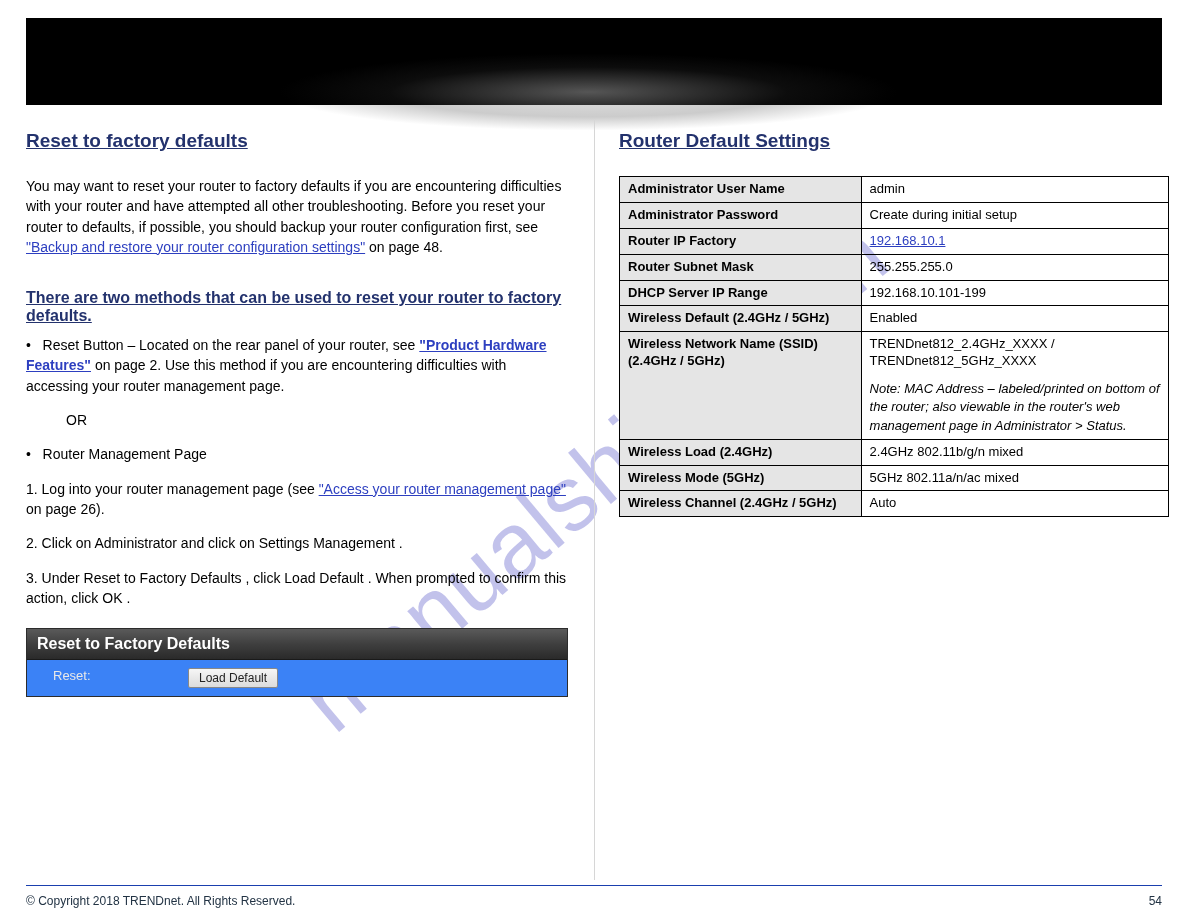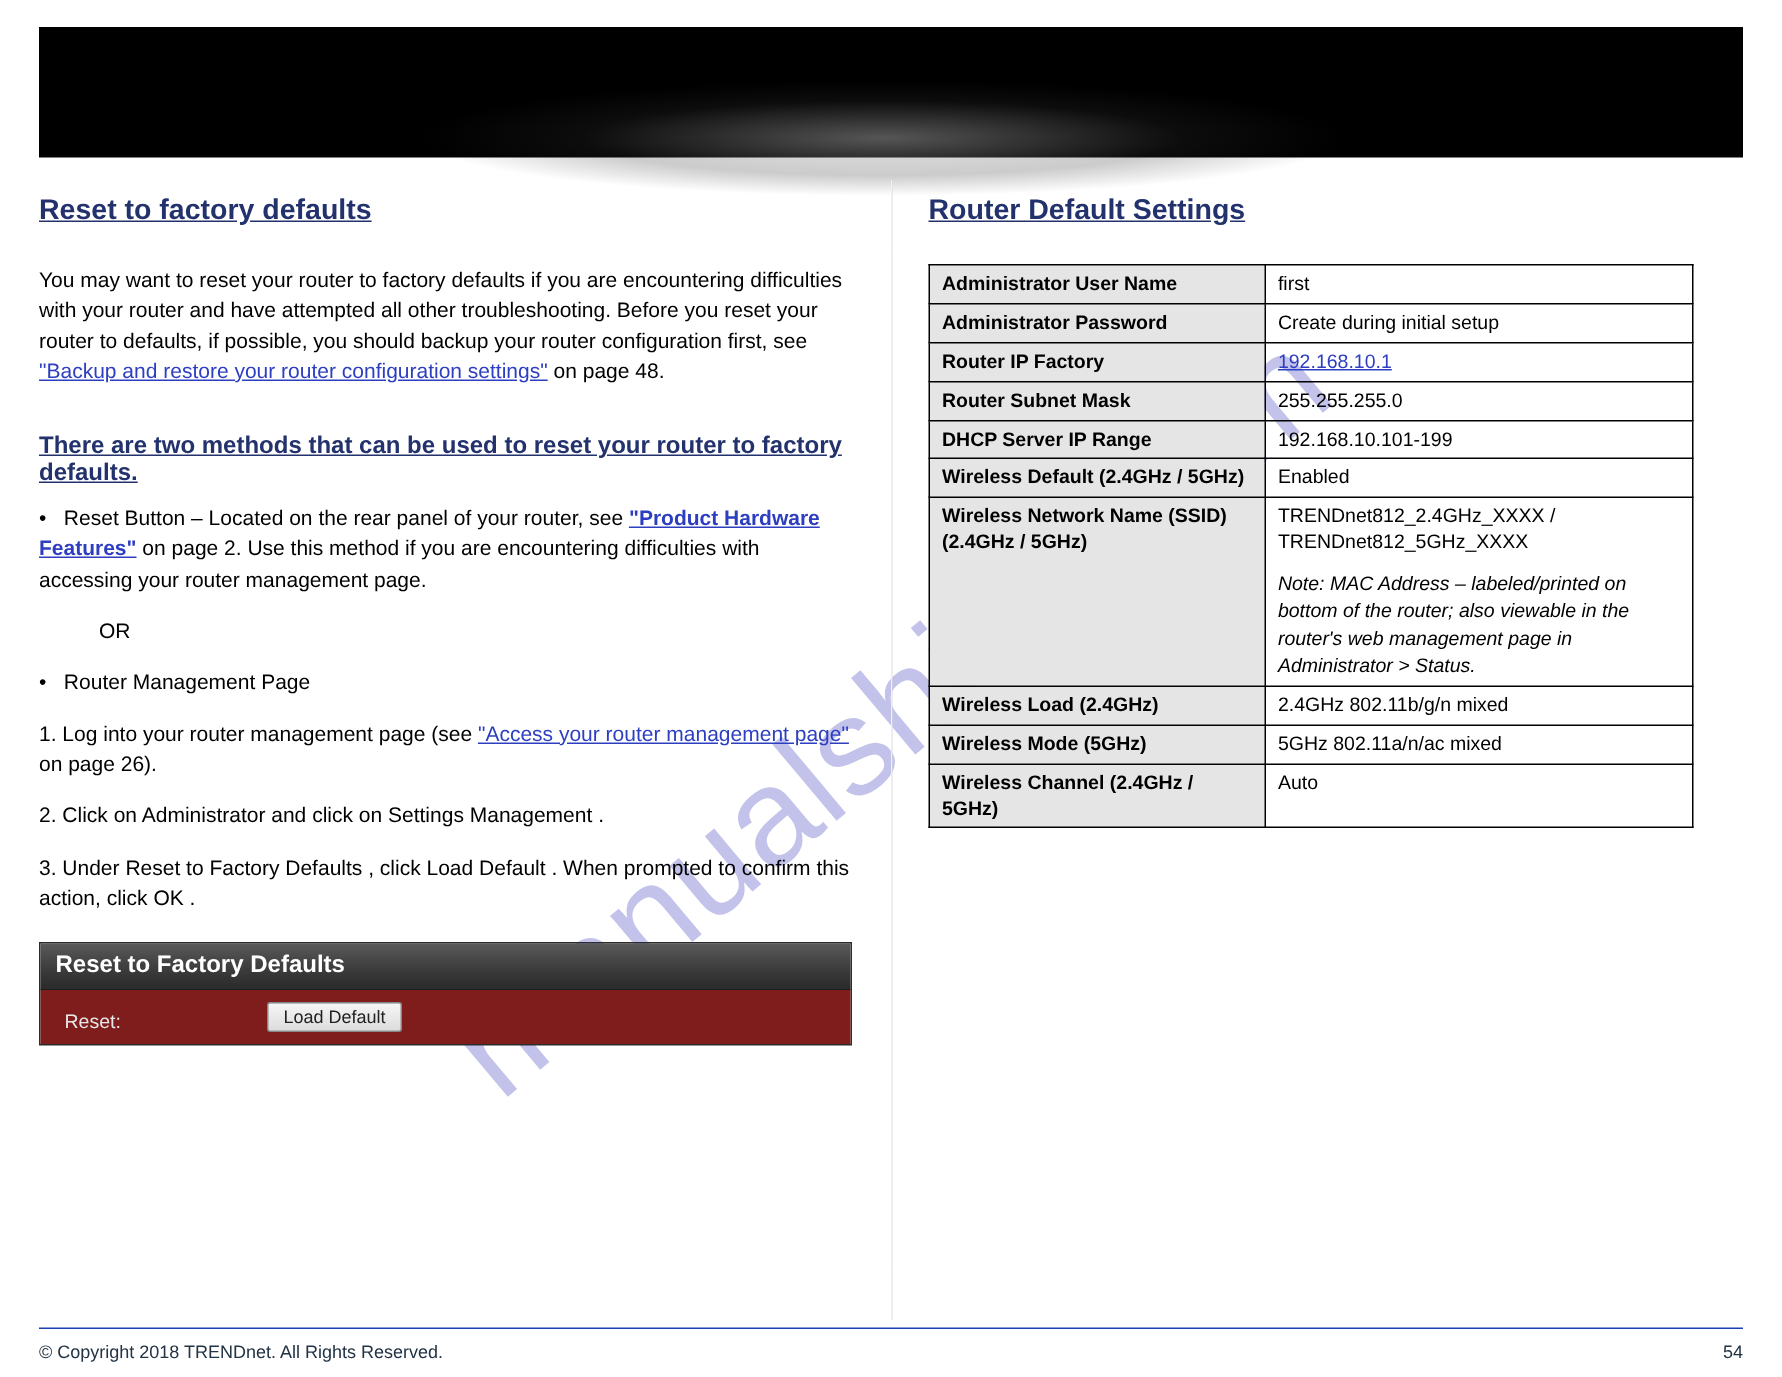"Administrator User Name" table.defaults { width: 510px -> 550px }
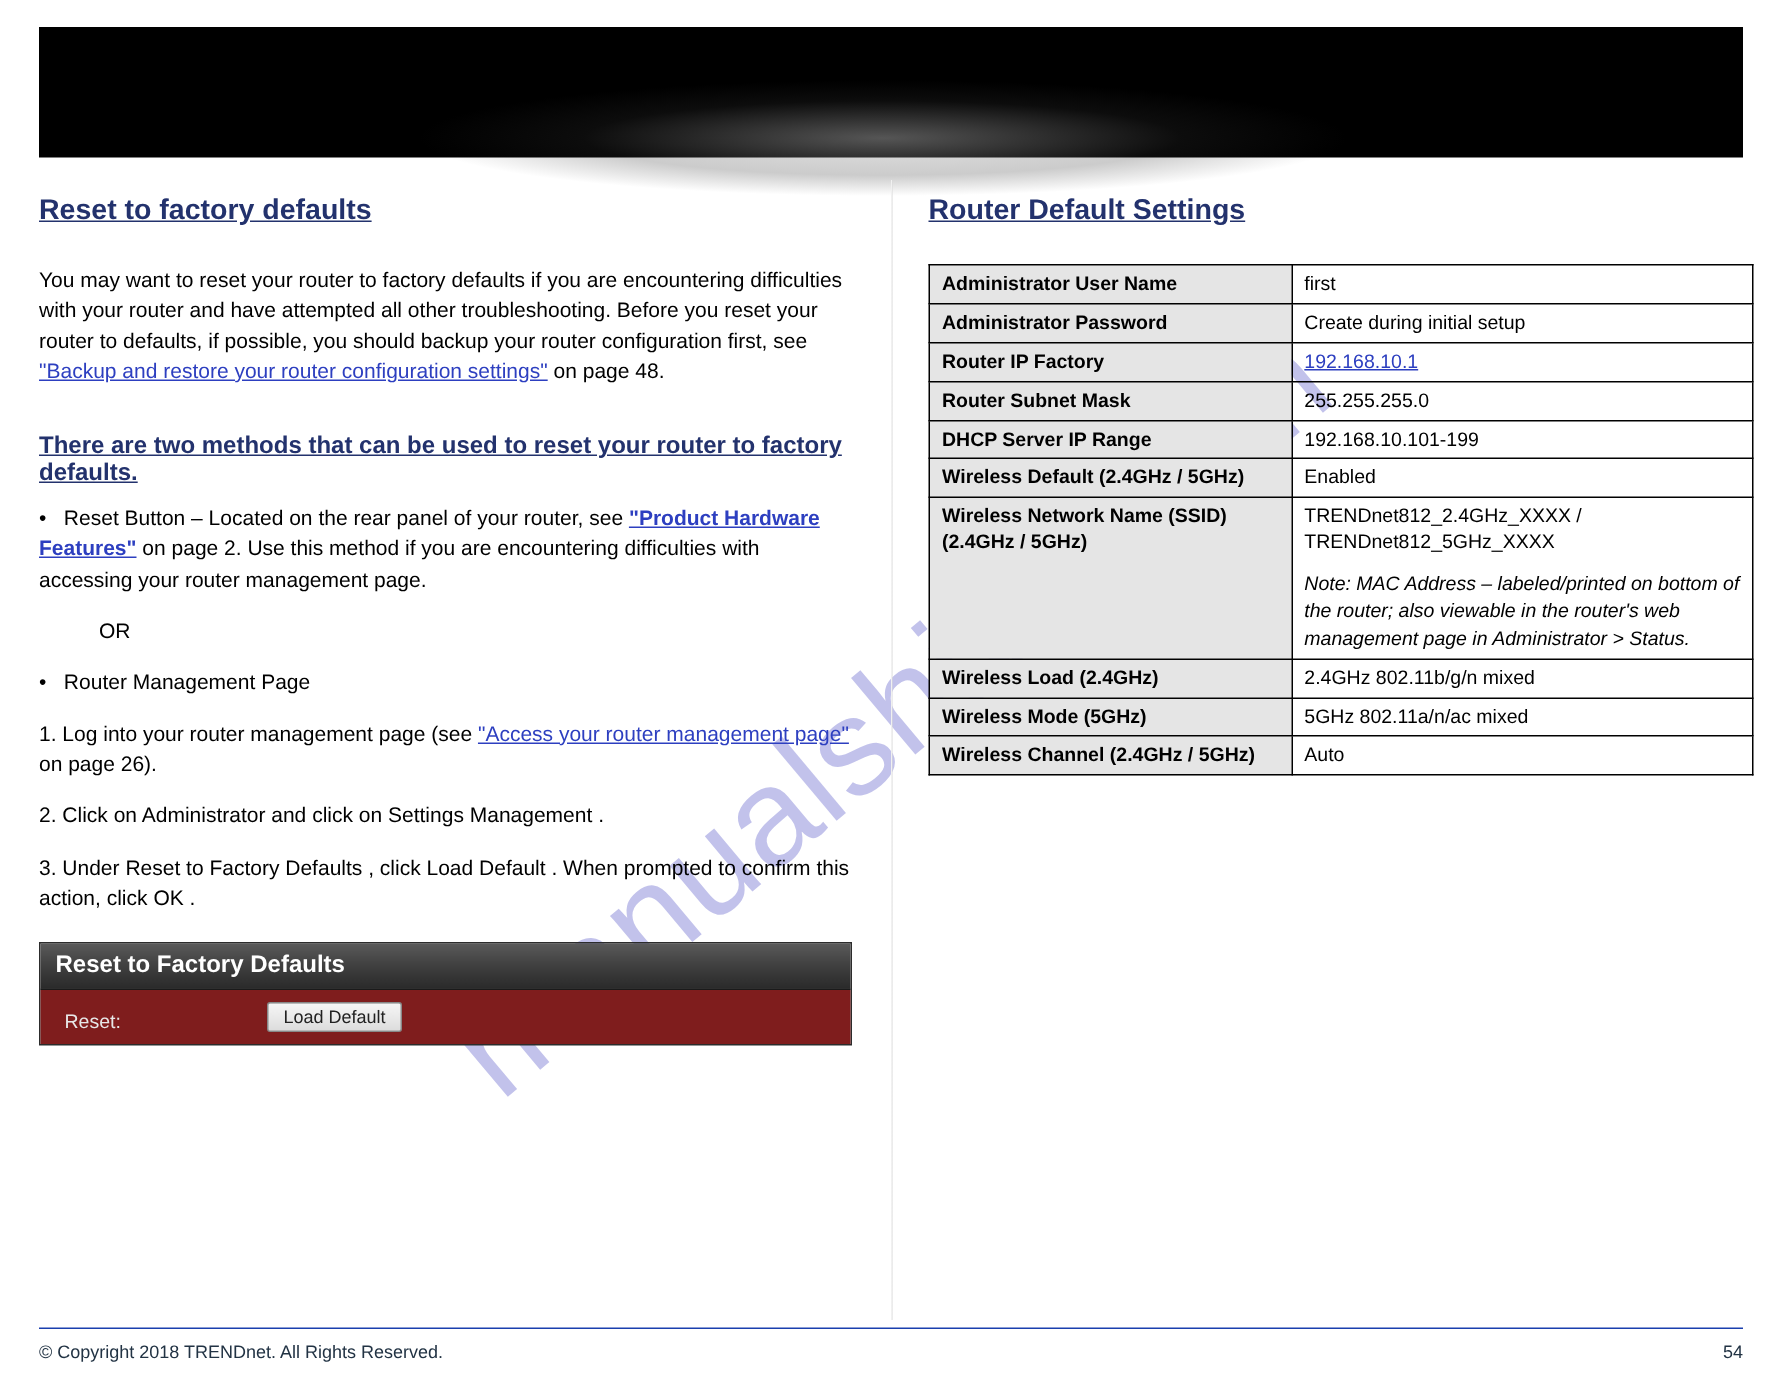"first" td { text: first -> admin }
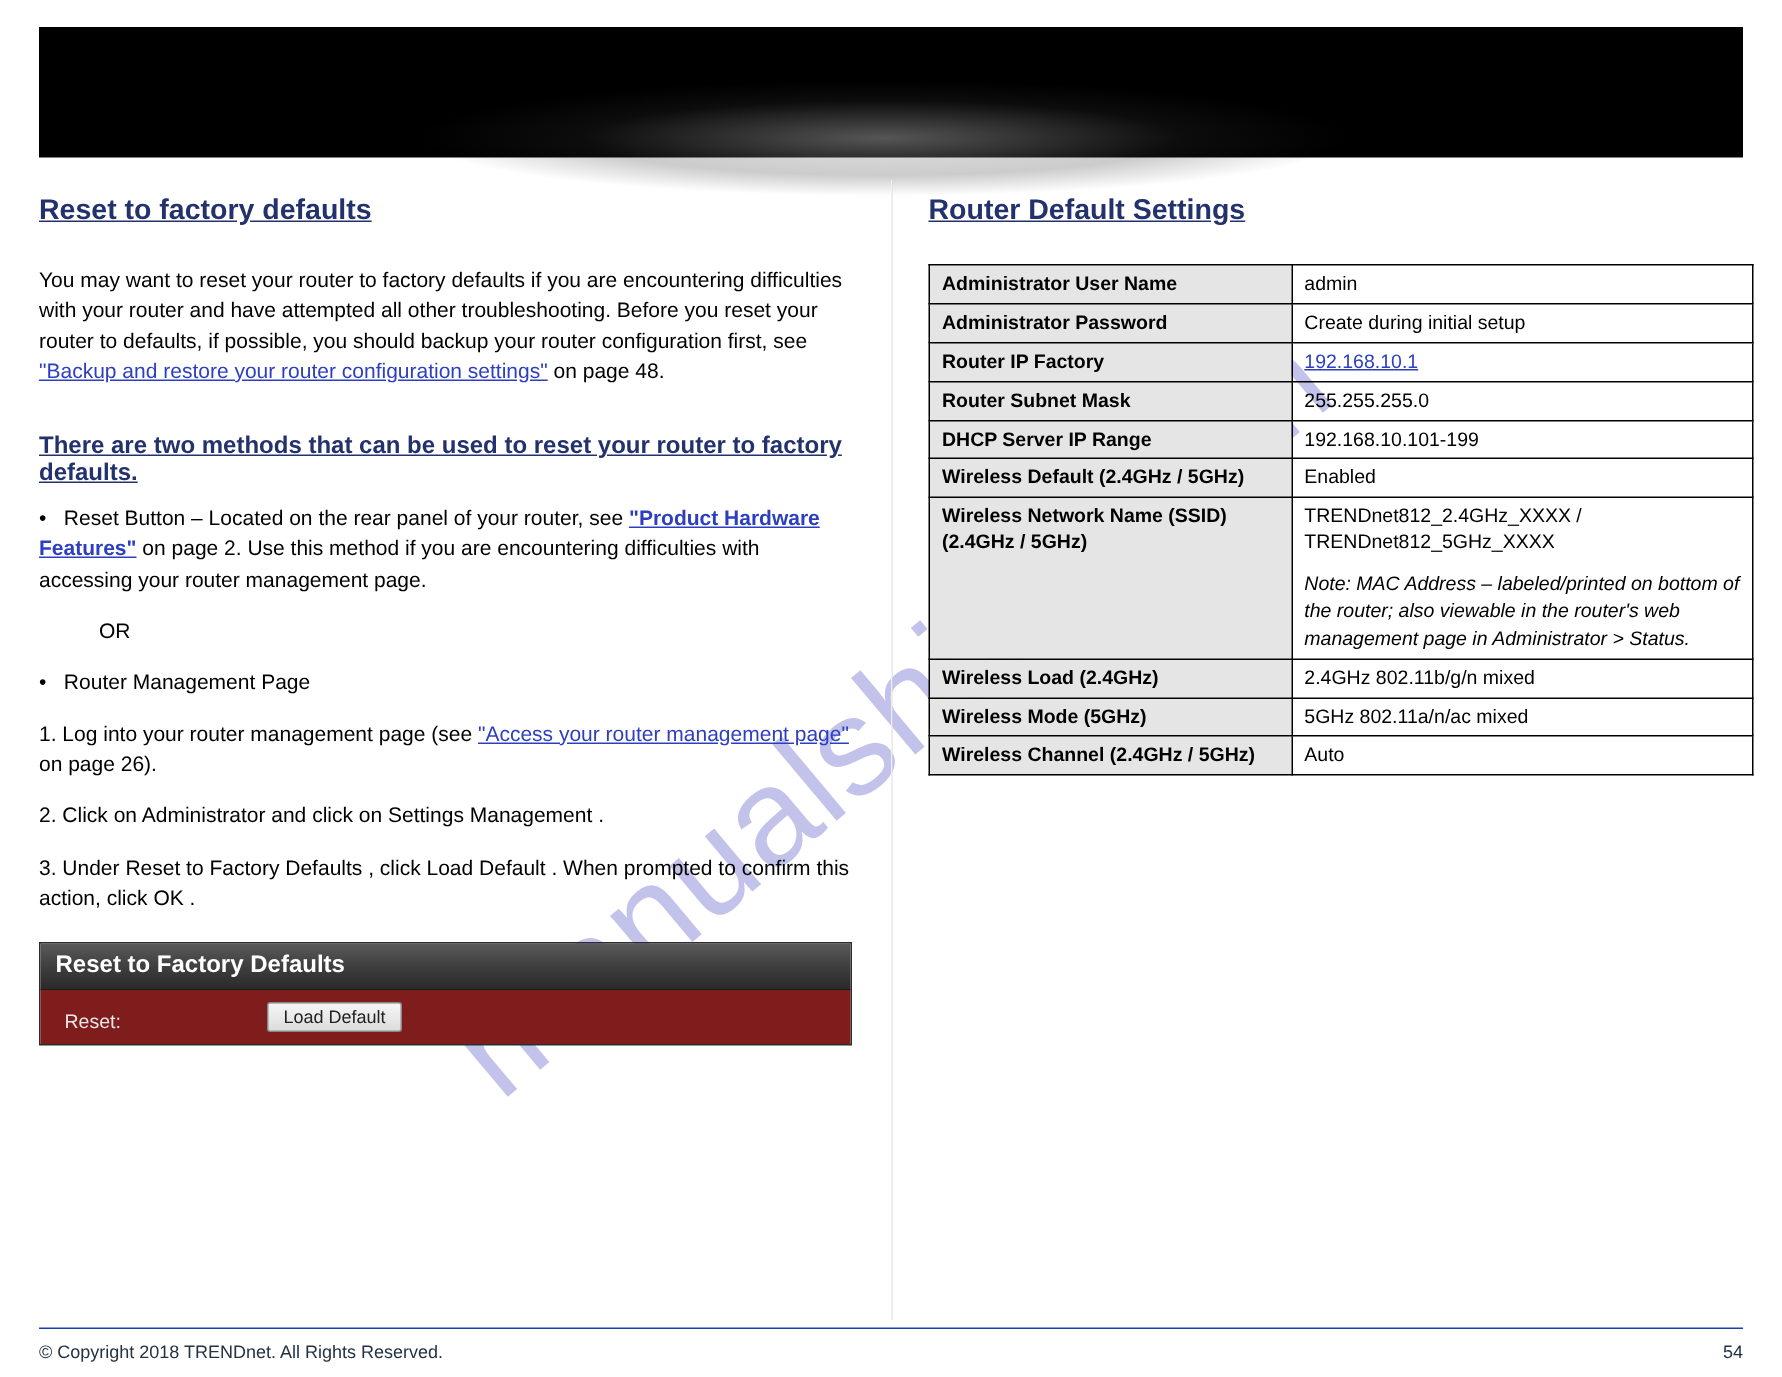"Reset:" .ui-panel .row { align-items: flex-end -> flex-start; background: #7f1d1d -> #3b82f6; padding: 8px 16px -> 8px 26px }
